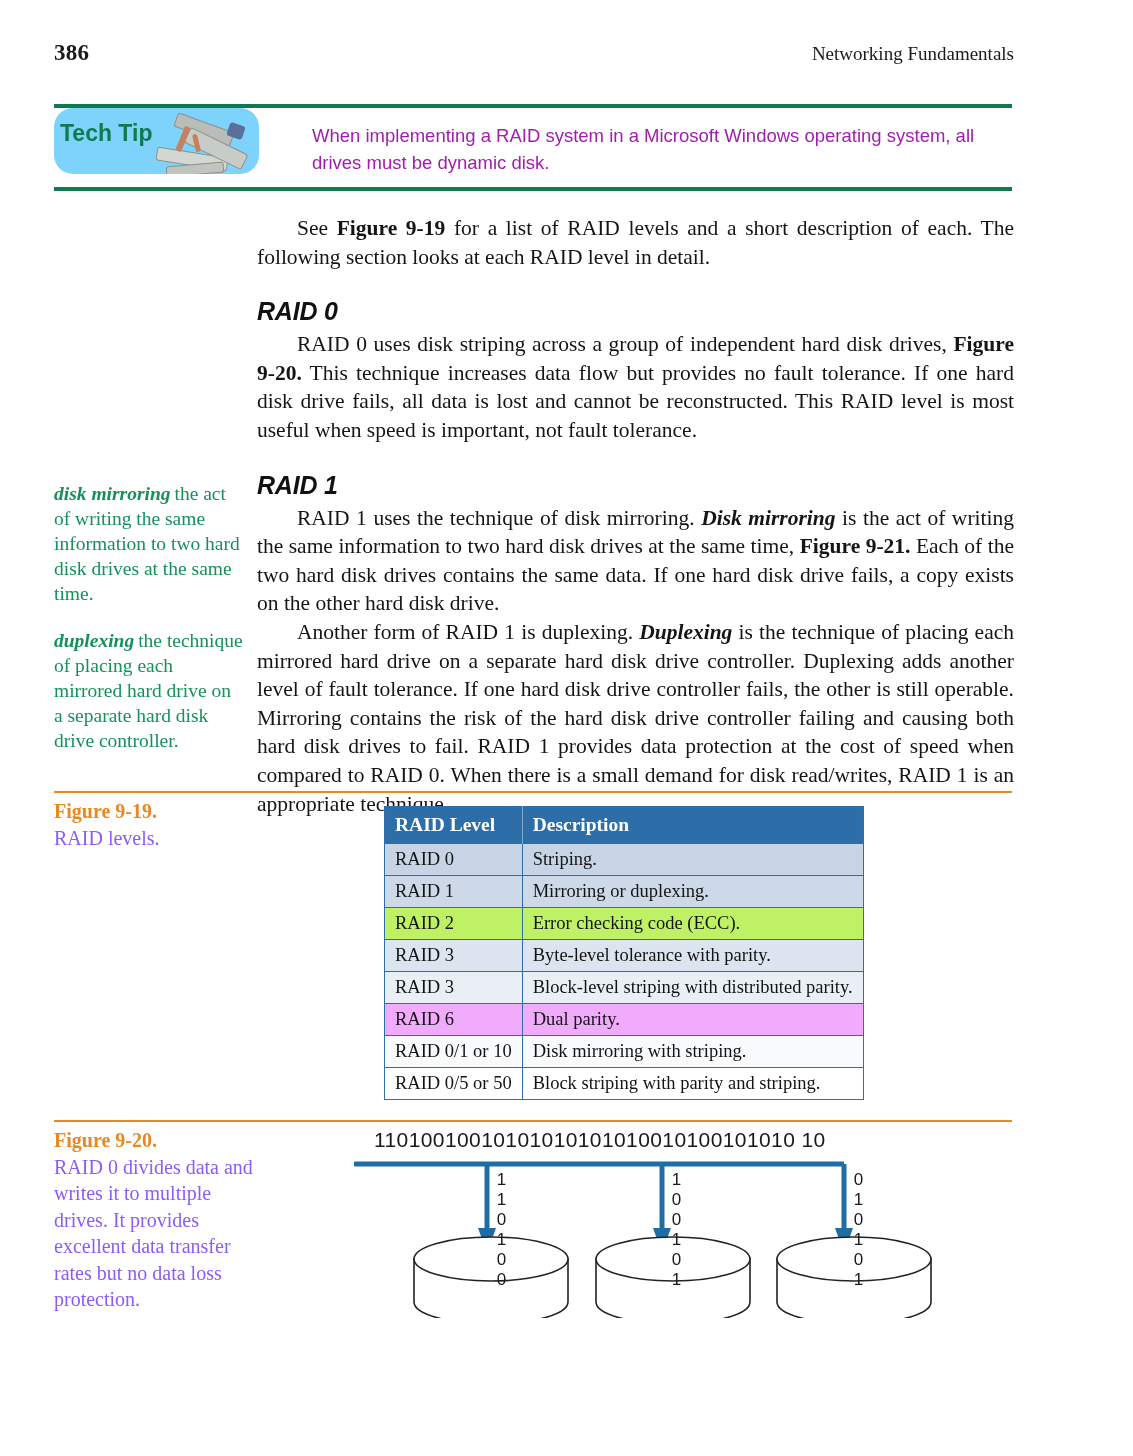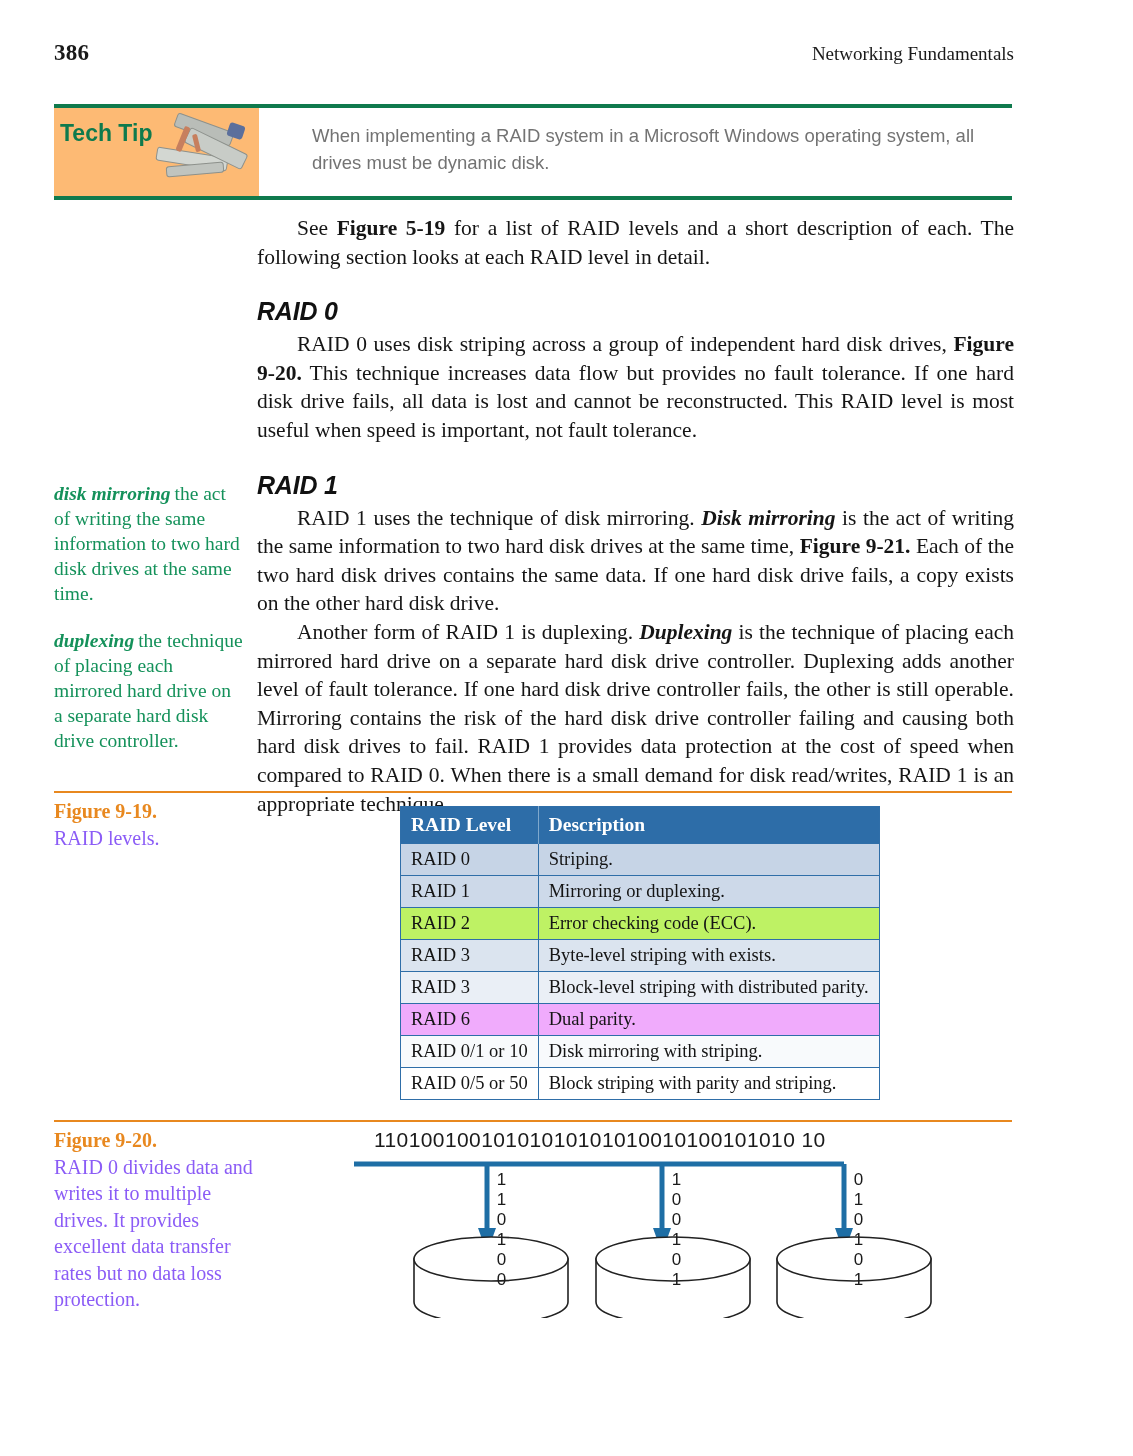"Tech Tip" .techtip .badge { background: #fdba74 -> #7dd3fc; border-radius: none -> 19px; height: 88px -> 66px }
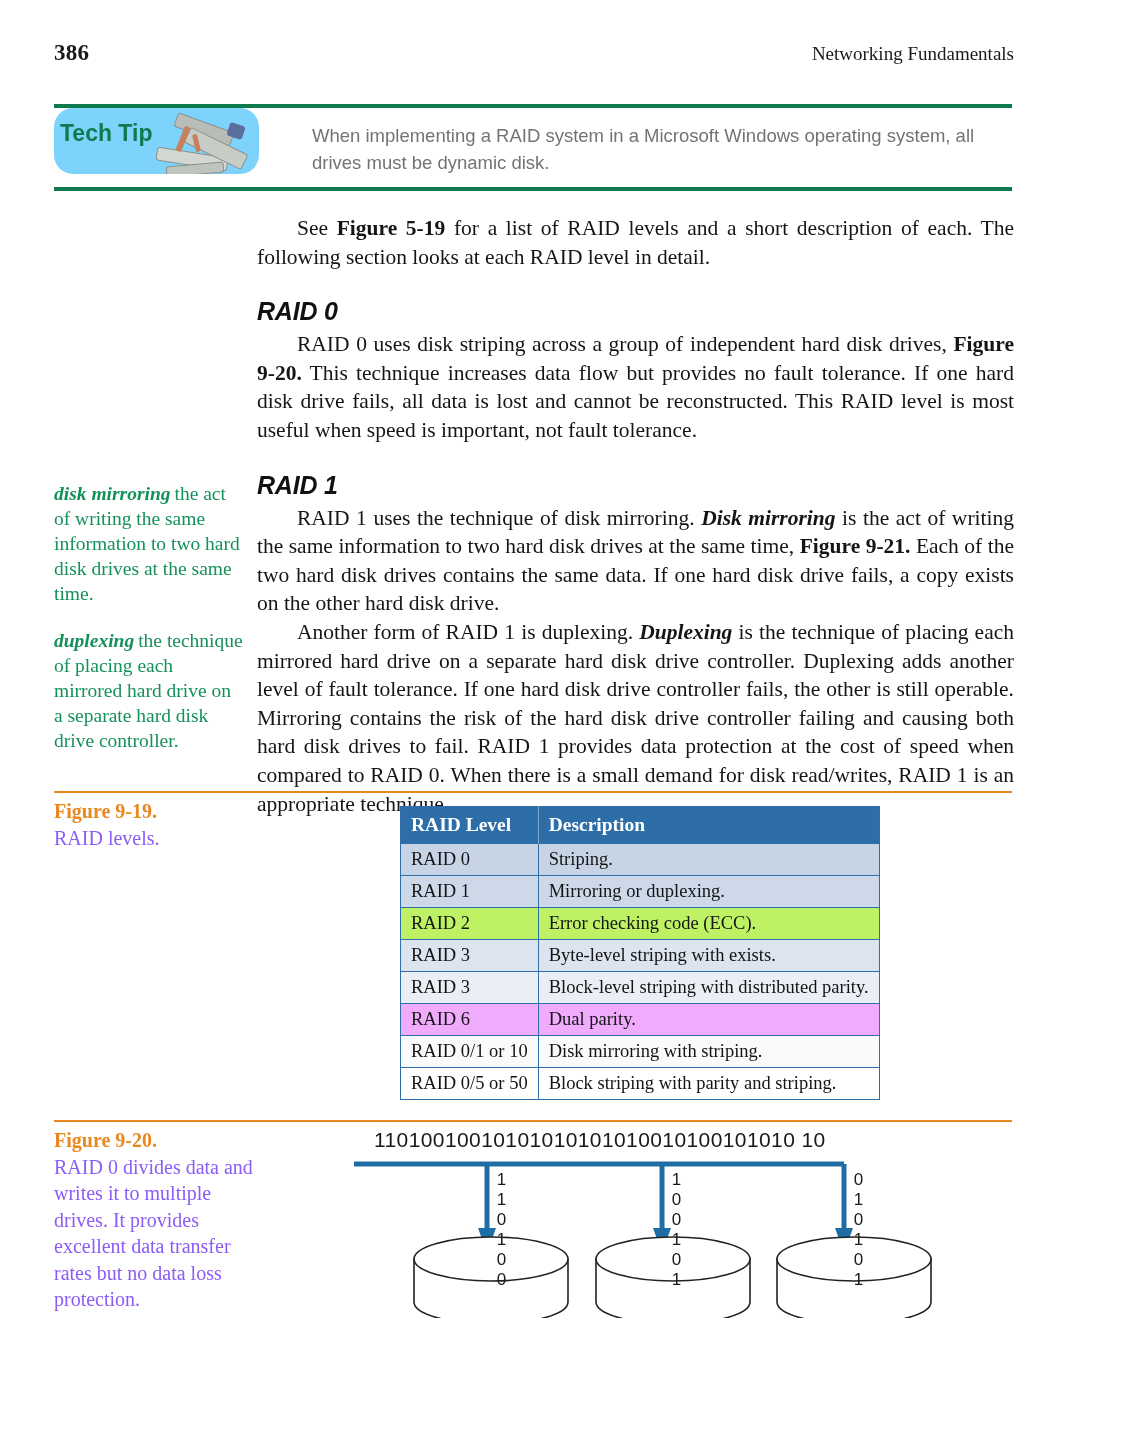"When implementing a RAID system" .techtip .tip-text { color: #737373 -> #a21caf }
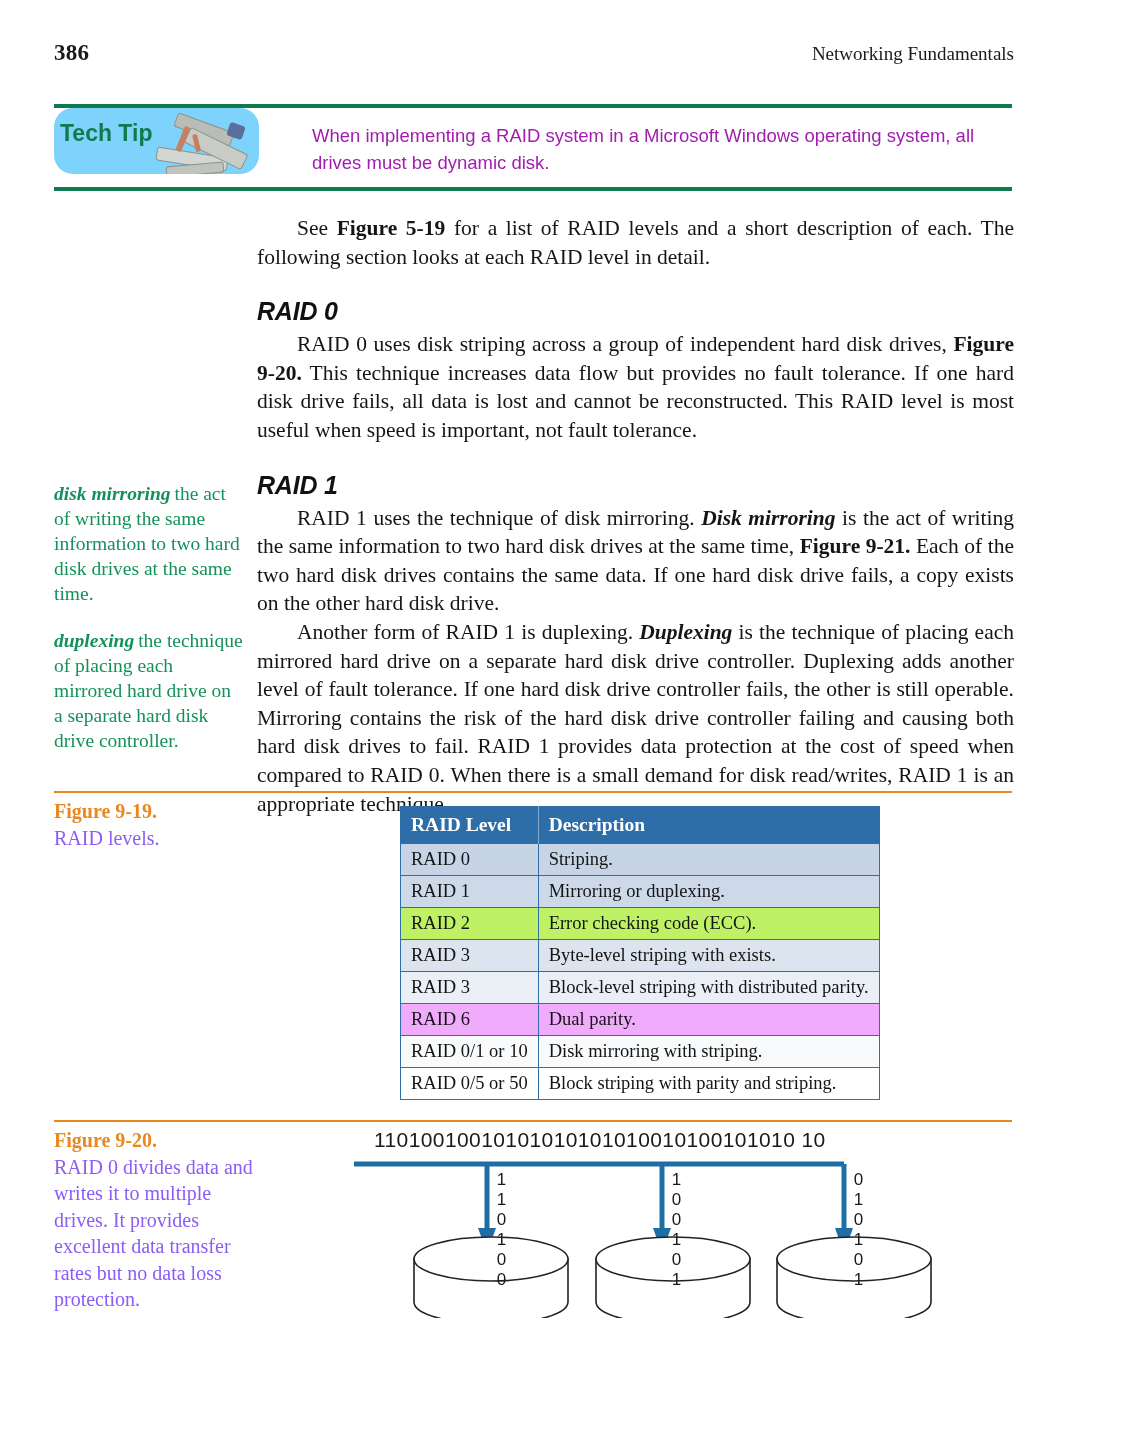"Figure 5-19" b { text: 5-19 -> 9-19 }
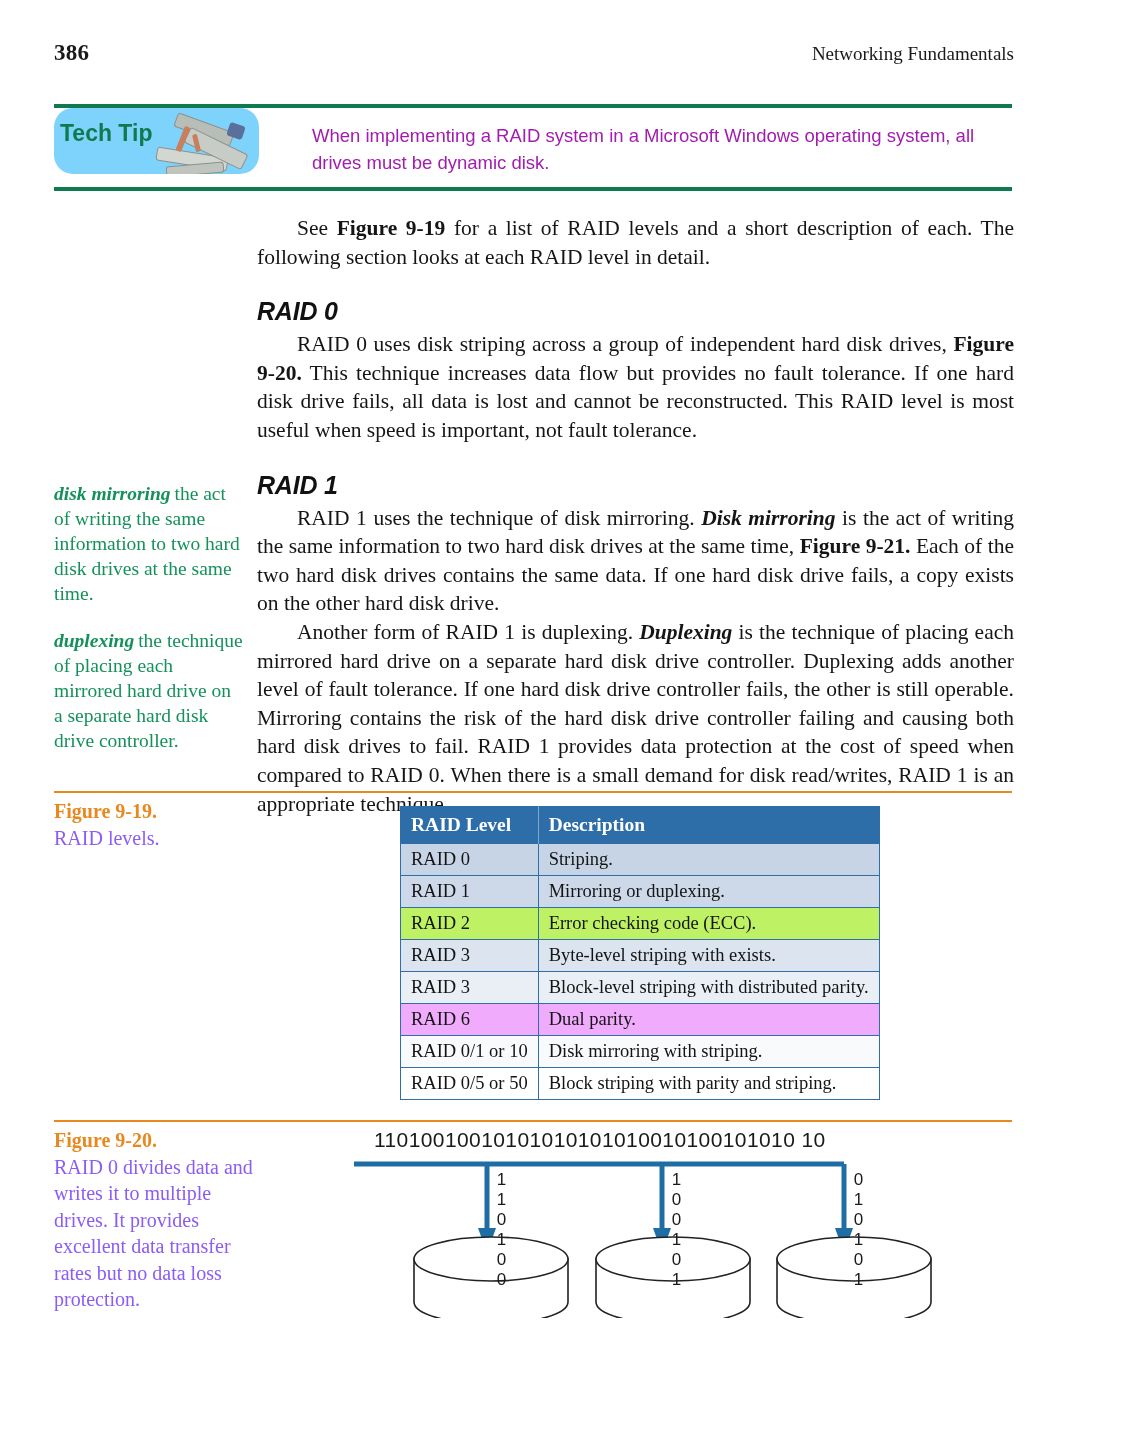"RAID Level" .raid-table { left: 400px -> 384px }
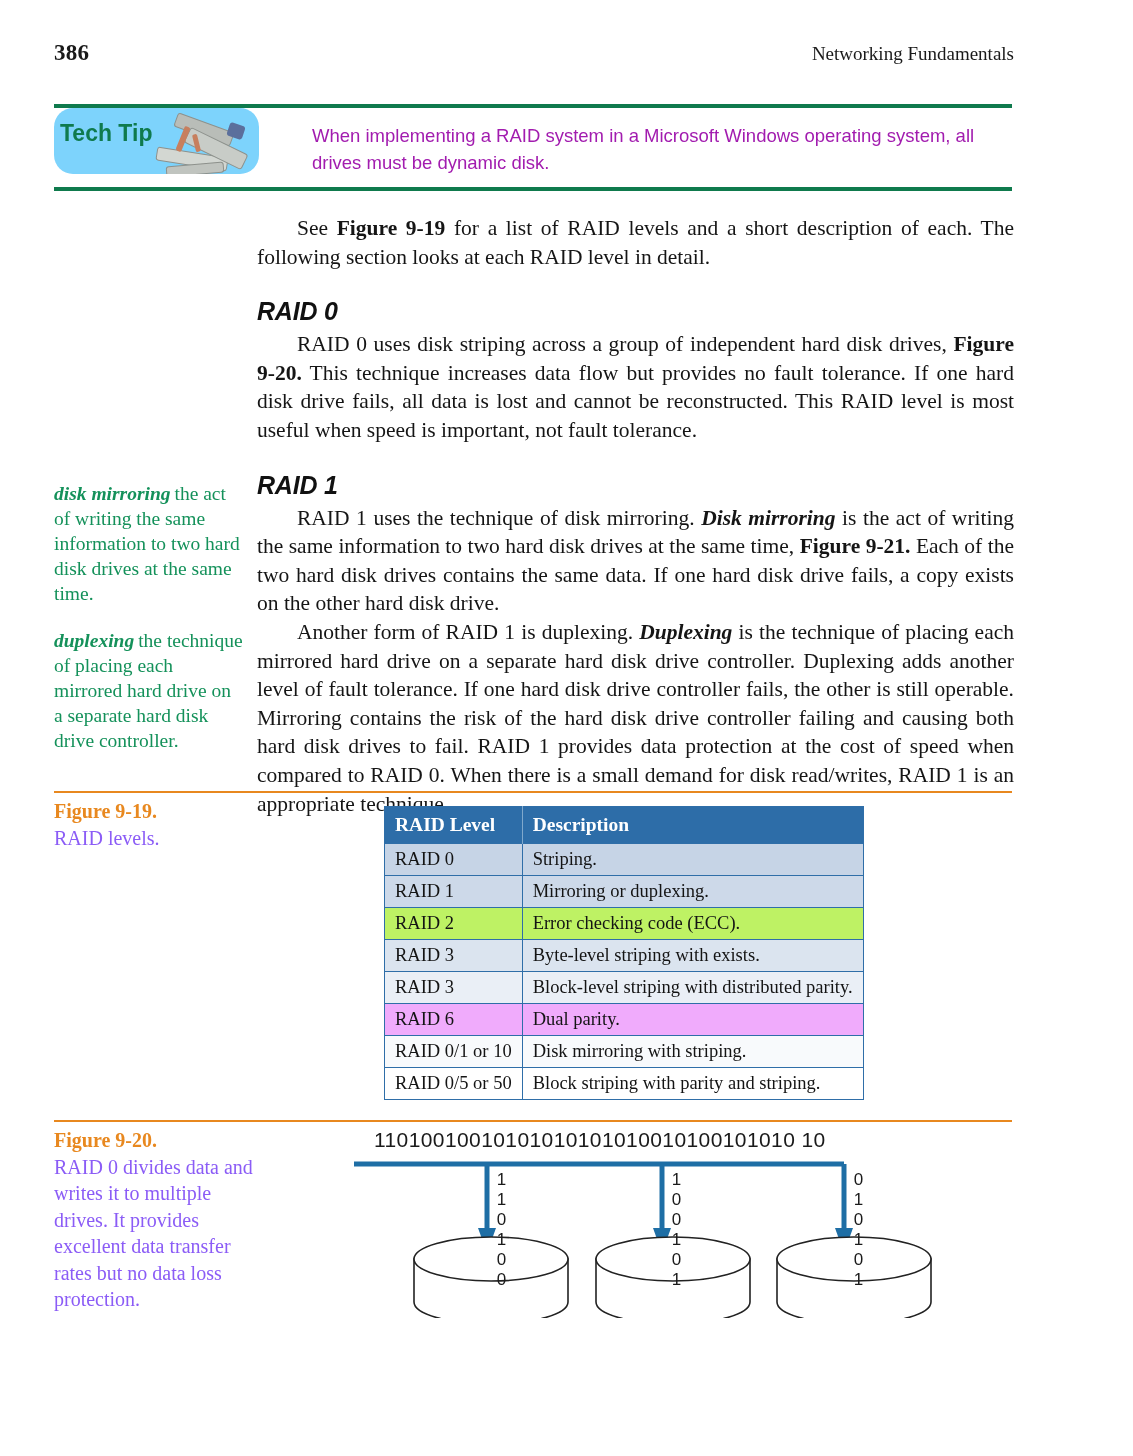"Byte-level striping with exists." td { text: striping with exists -> tolerance with parity }
